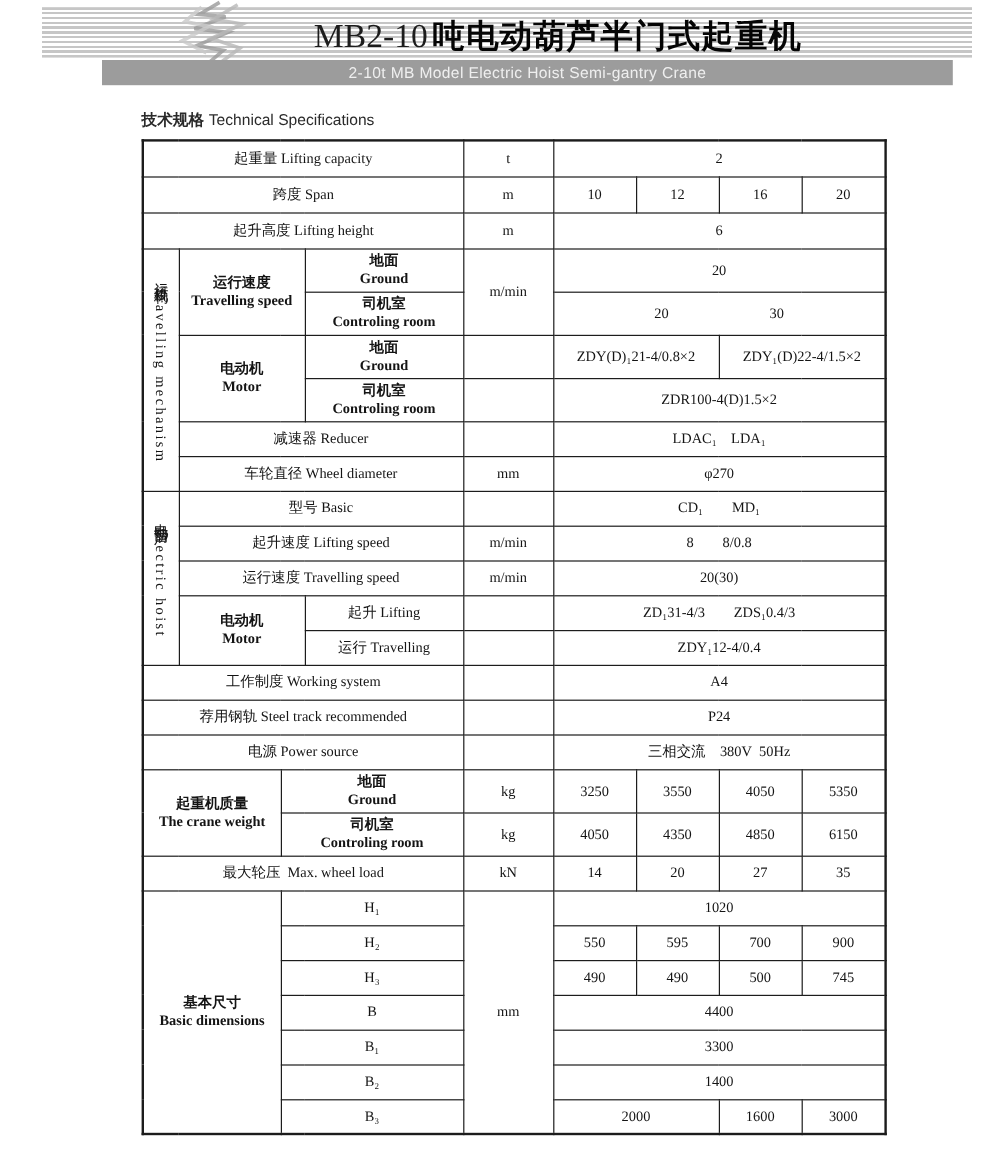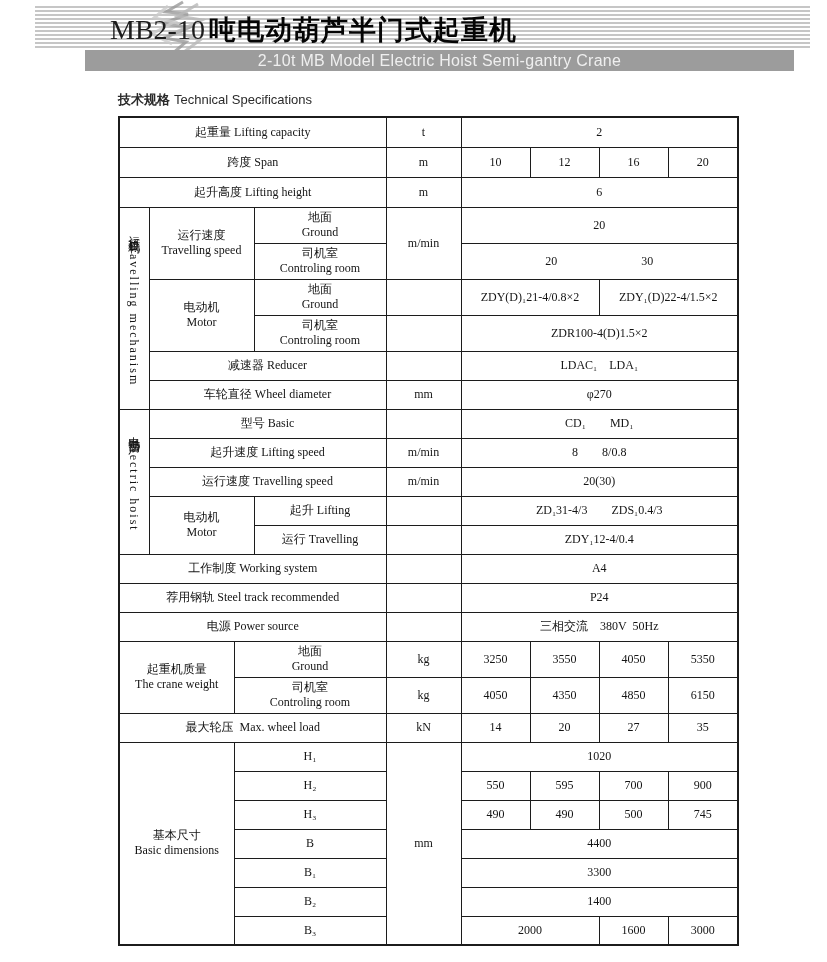"MB2-10 吨电动葫芦半门式起重机" .title-row { text-align: none -> center }
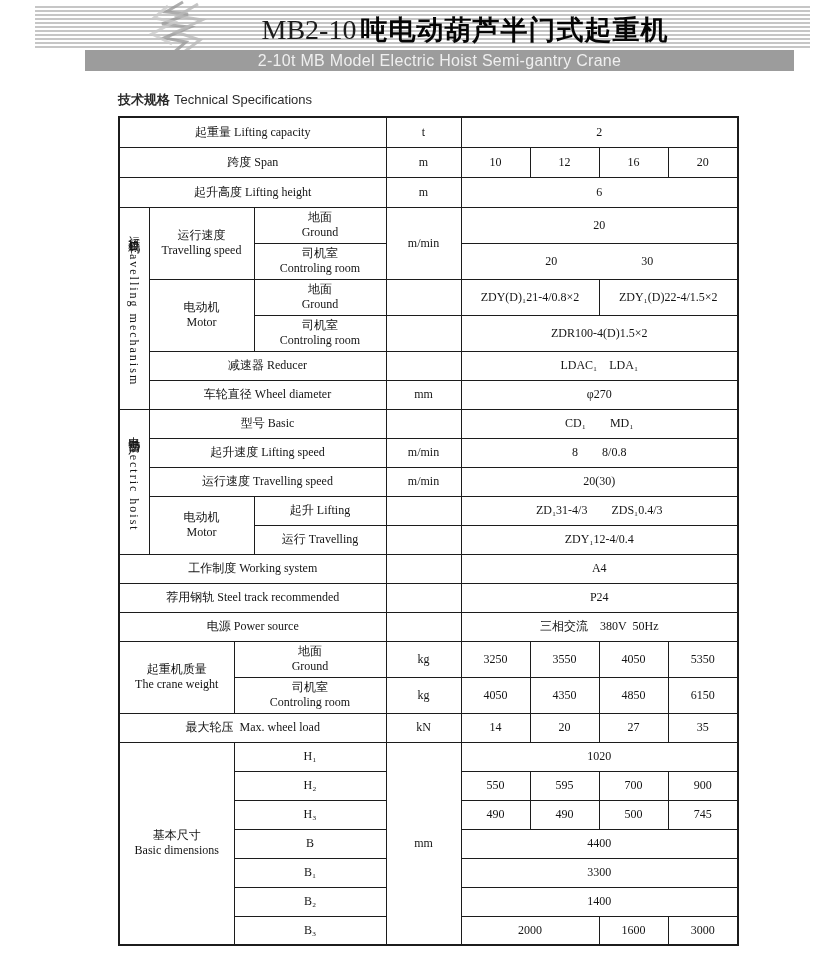"2-10t MB Model Electric Hoist" .subtitle-bar span { font-size: 16px -> 13px }
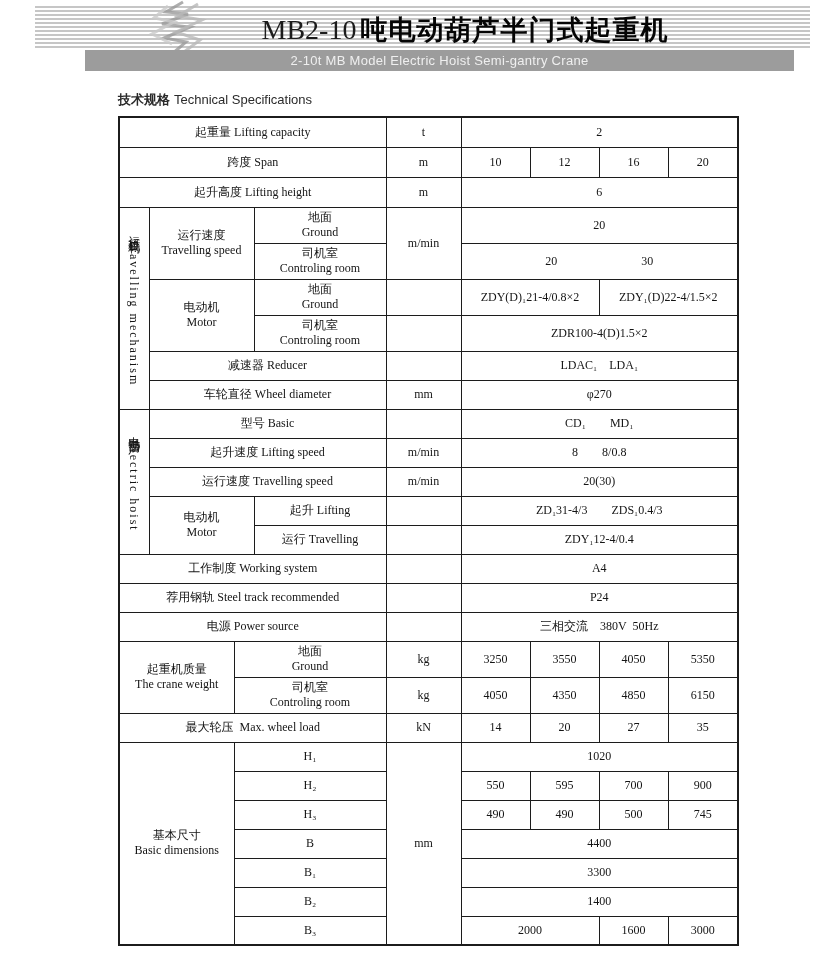"地面" .pre { font-weight: none -> bold }
